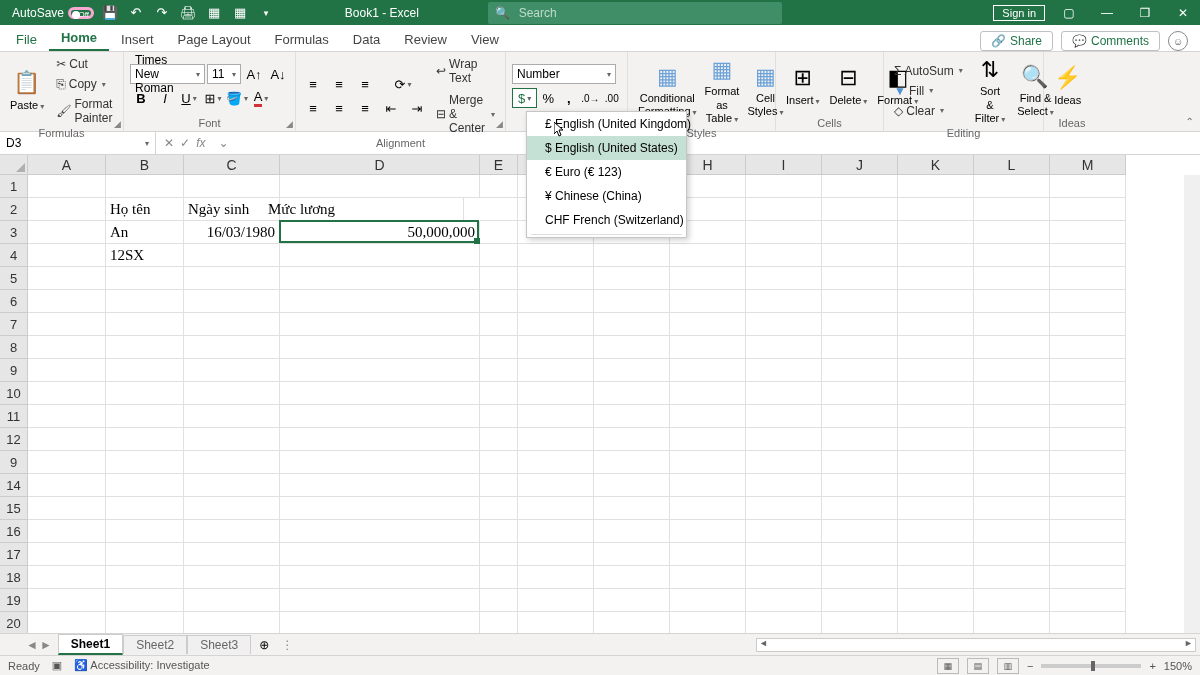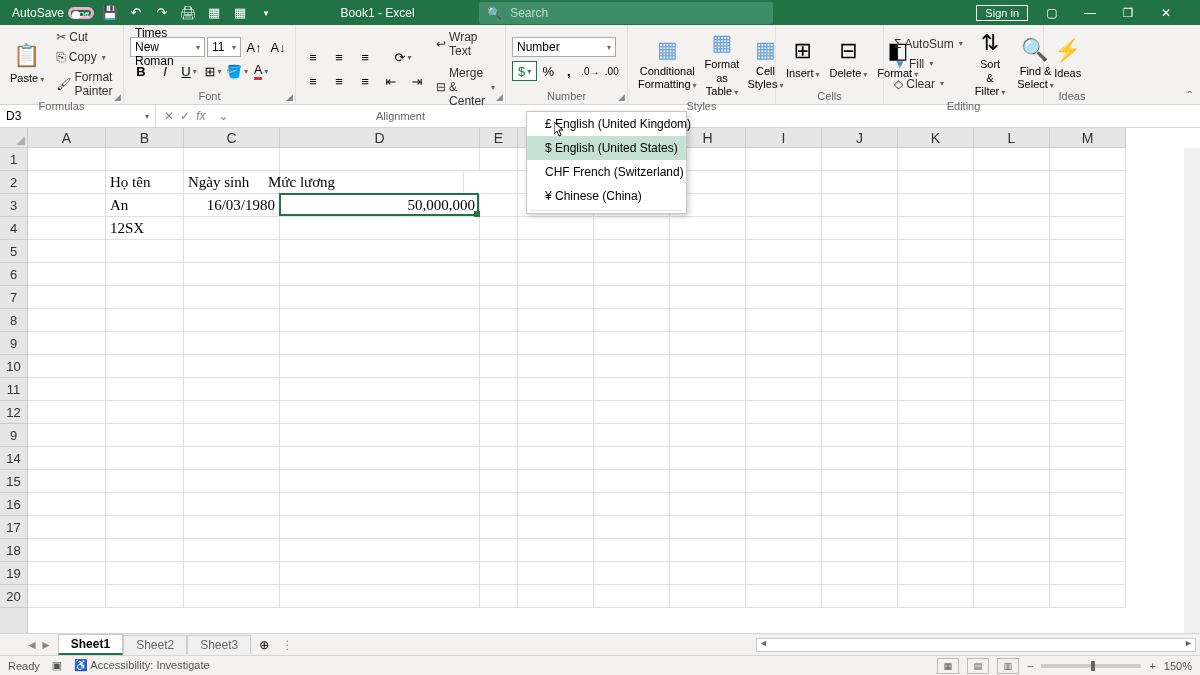"Sign in" .titlebar-right { padding-right: 20px -> 3px }
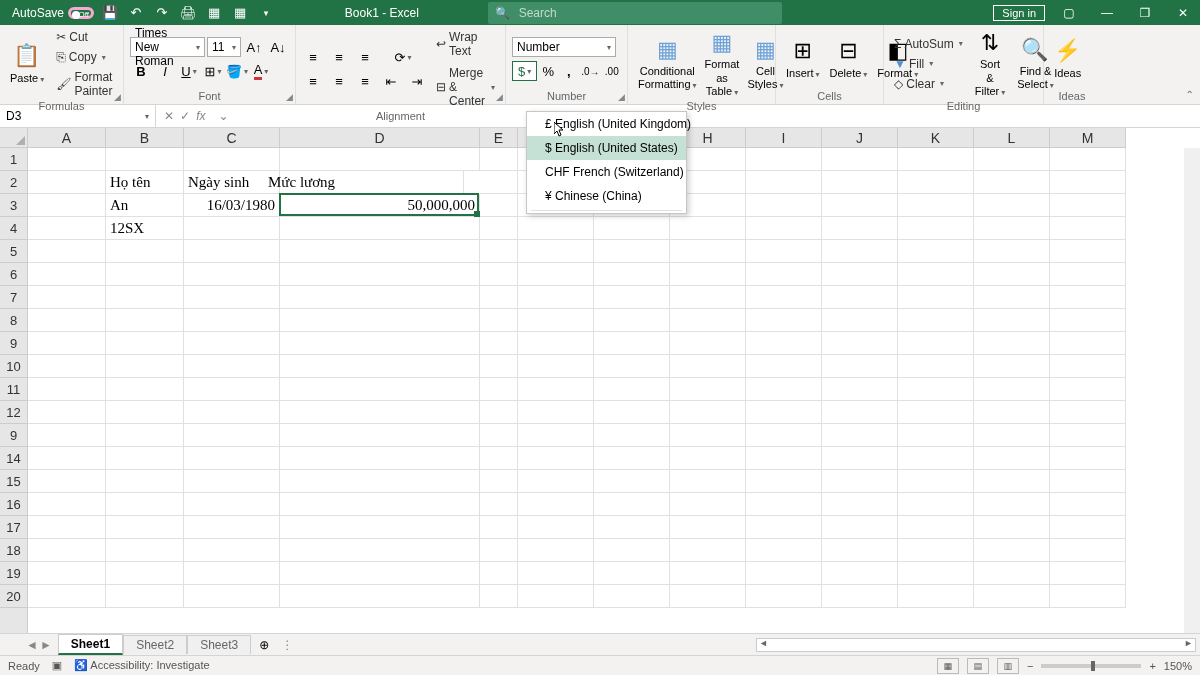"File" div.tabs { html: none -> <div> <div>File</div> <div>Home</div> <div>Insert</div> <div>Page Layout</div> <div>Formulas</div> <div>Data</div> <div>Review</div> <div>View</div> <div> <div>🔗 <span>Share</span></div> <div>💬 <span>Comments</span></div> <div>☺</div> </div> </div> }
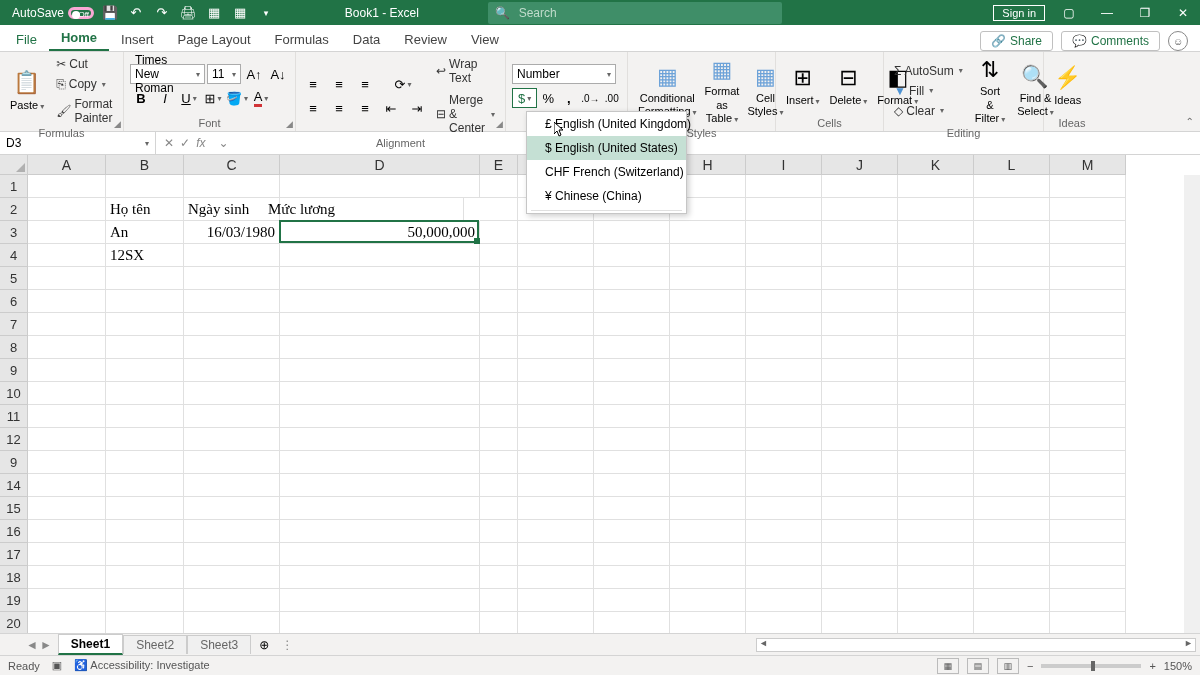"€ Euro (€ 123)" div.dropdown-item { html: none -> <div>€ Euro (€ 123)</div> }
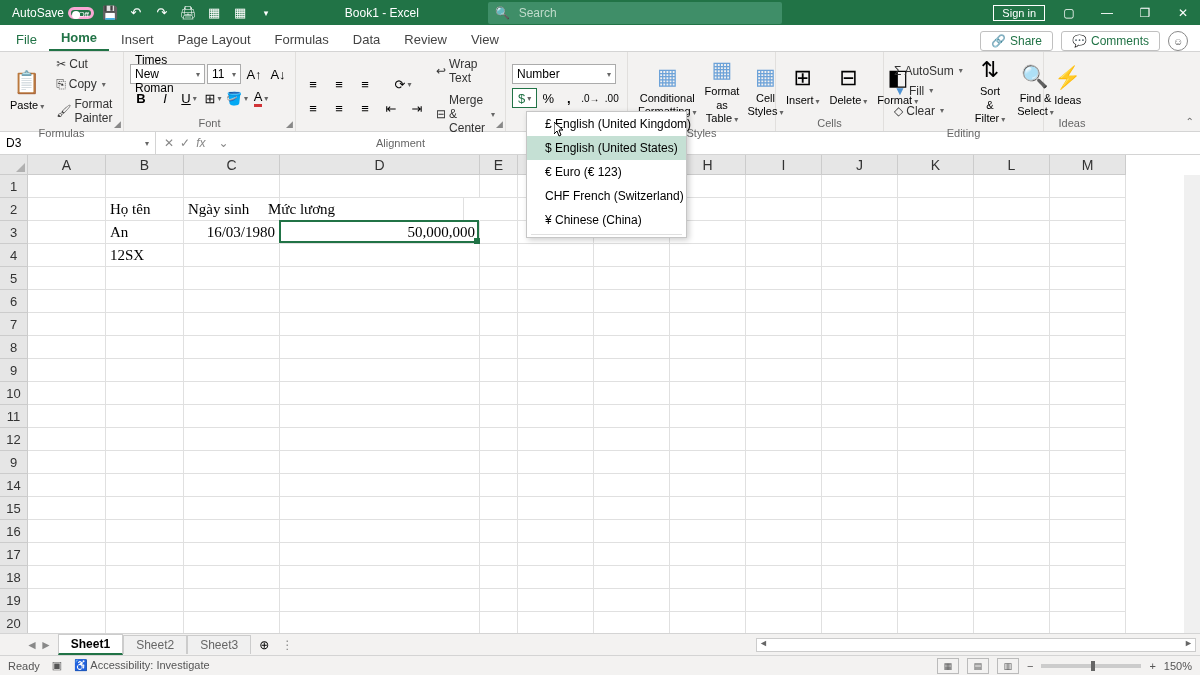"CHF French (Switzerland)" div.dropdown-item { order: before "¥ Chinese (China)" -> after "¥ Chinese (China)" }
